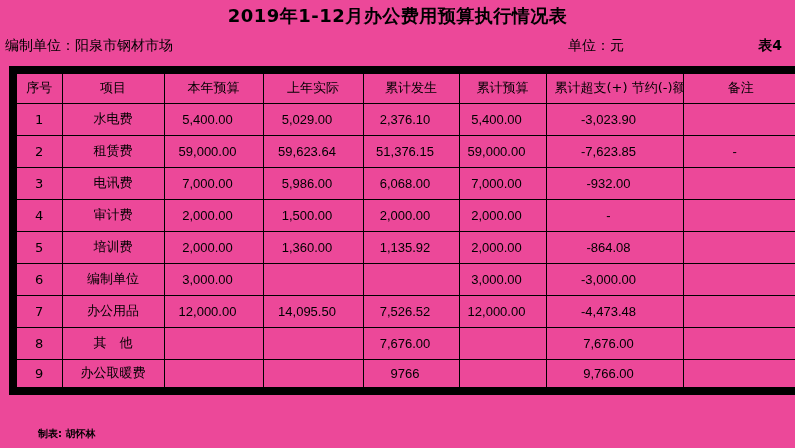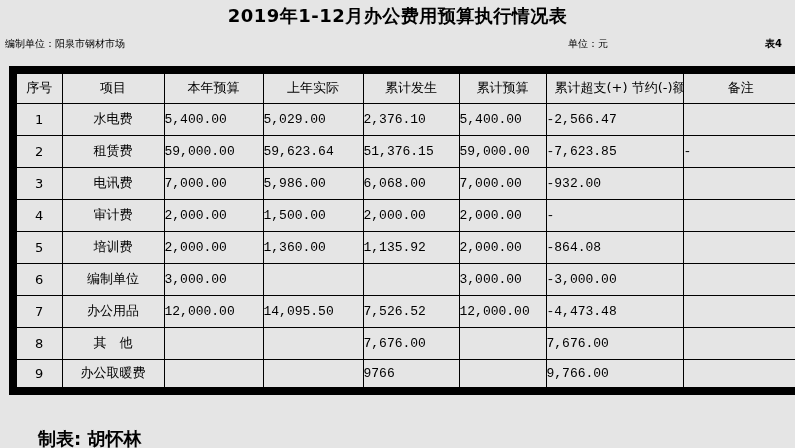"2019年1-12月办公费用预算执行情况表" .page { background: #e5e5e5 -> #ec4899 }
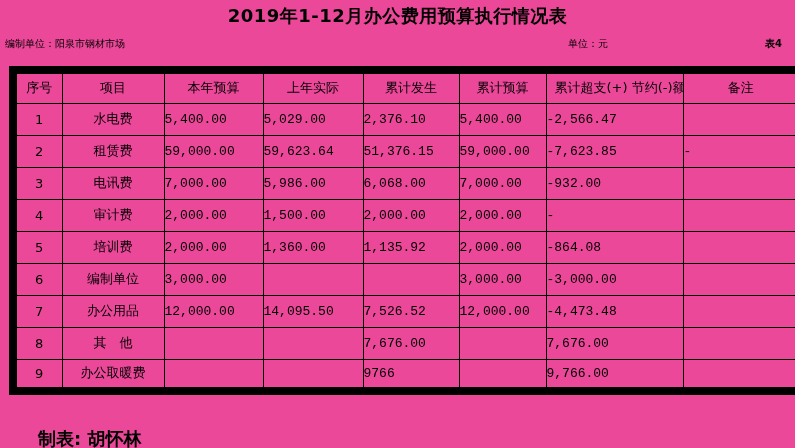"编制单位：阳泉市钢材市场" .info-line { font-size: 10px -> 14px }
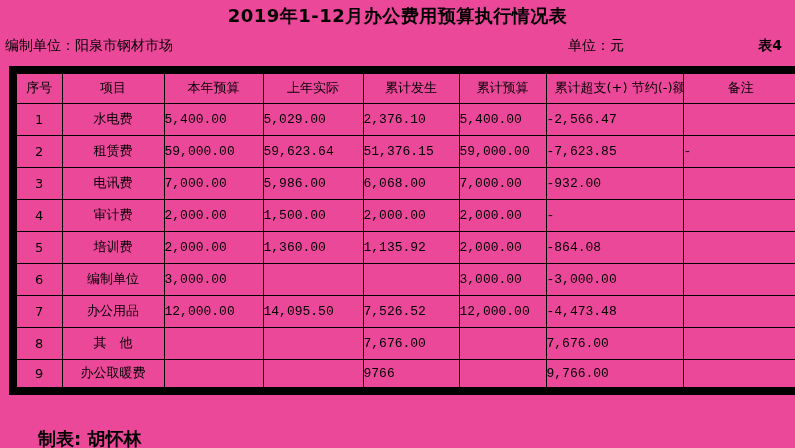"5,400.00" td.c-num { font-family: Liberation Mono, monospace -> Liberation Sans, sans-serif; text-align: left -> center }
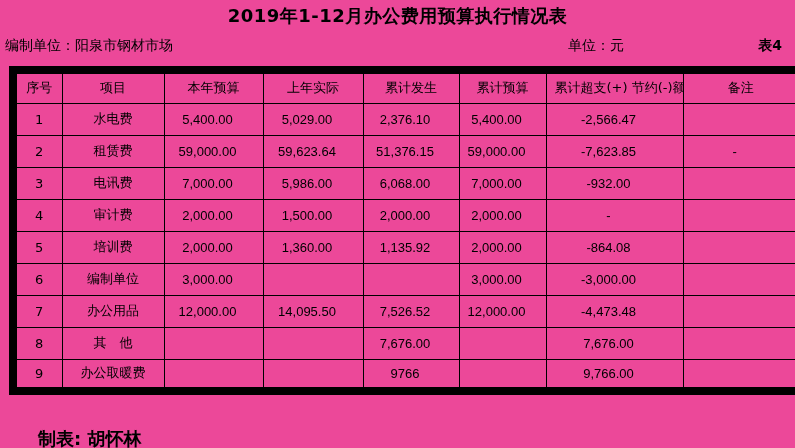"-2,566.47" td.c-num { text: -2,566.47 -> -3,023.90 }
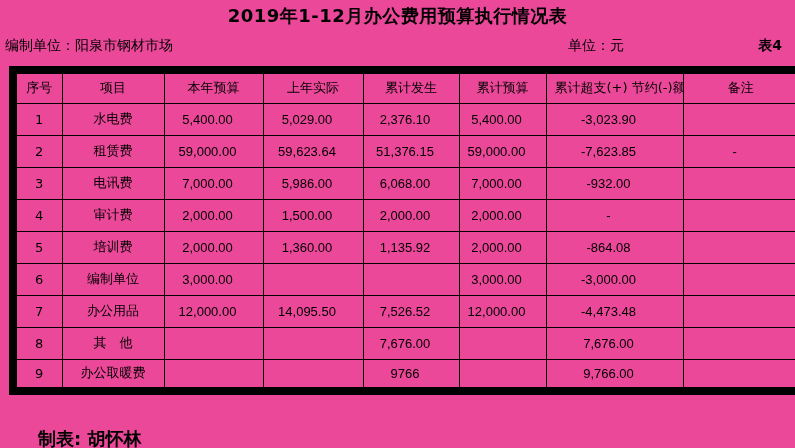"制表: 胡怀林" .sign-line { font-size: 18px -> 10px }
